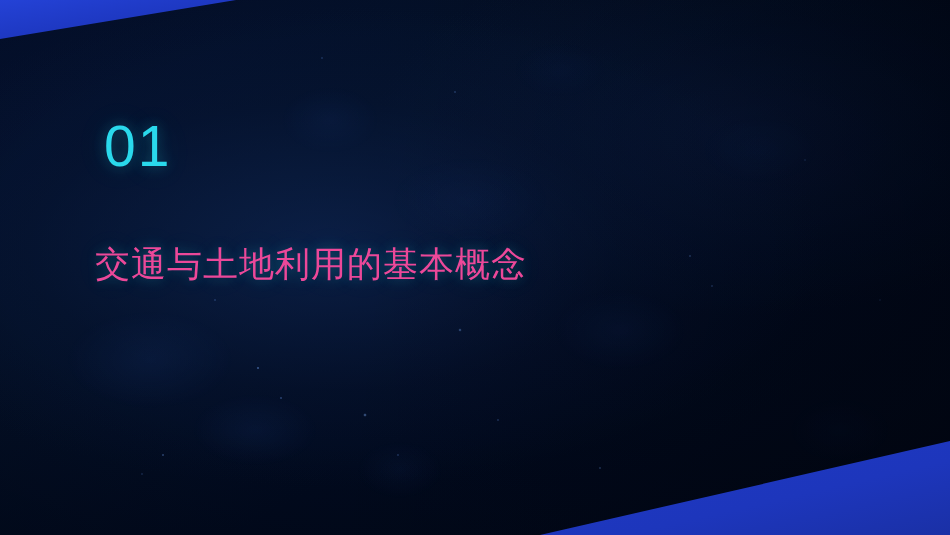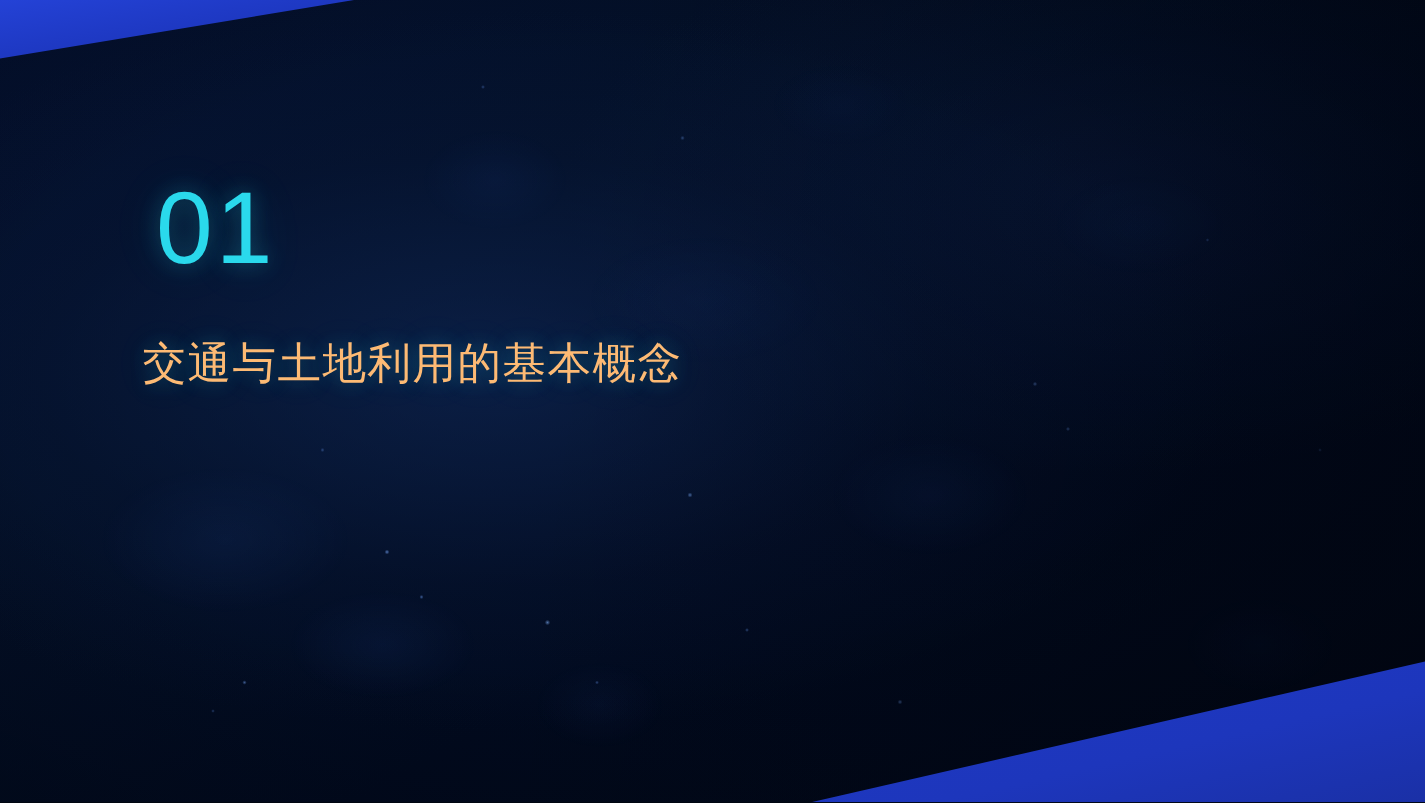"01" .section-number { font-size: 68px -> 57px }
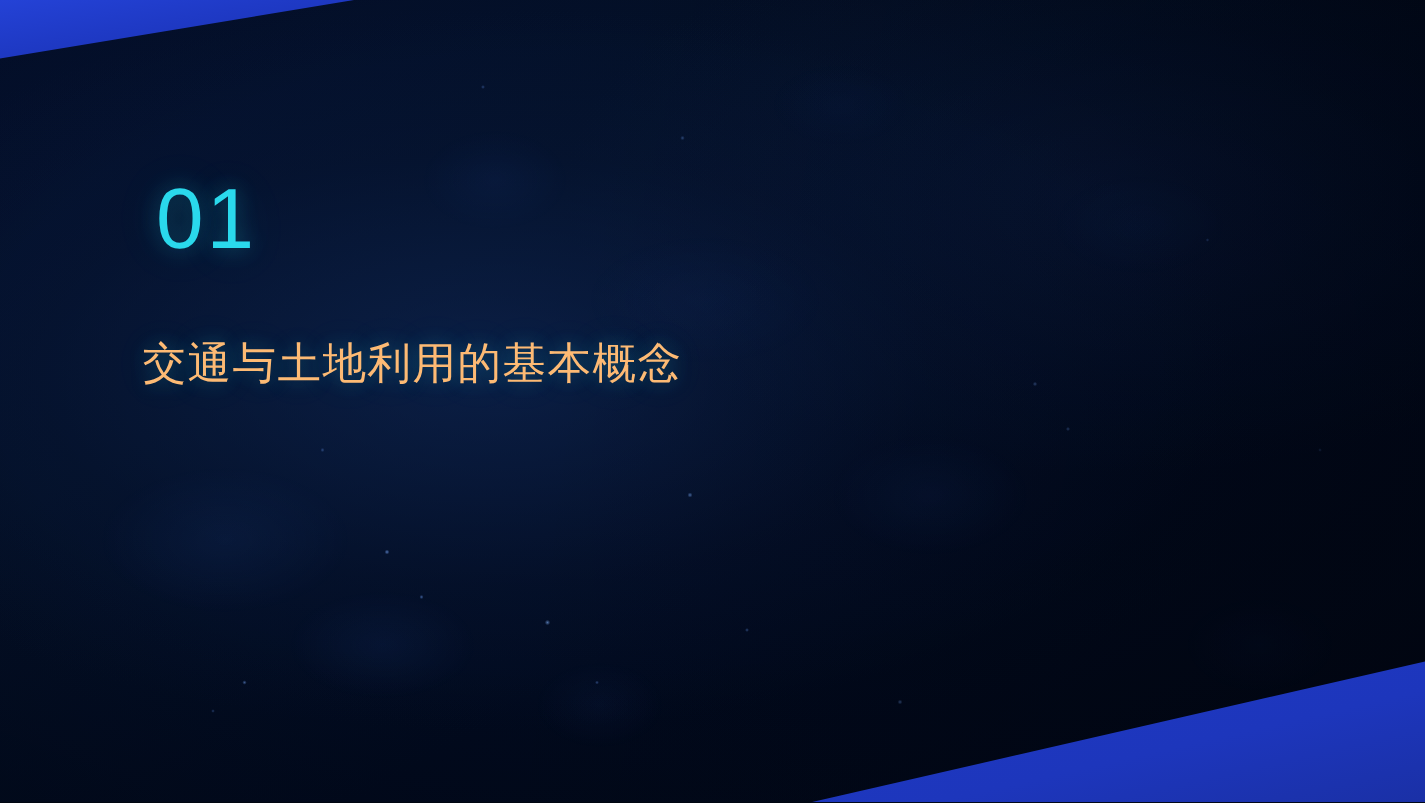"交通与土地利用的基本概念" .section-title { color: #fdba74 -> #ec4899; font-size: 29px -> 35px; top: 226px -> 243px }
